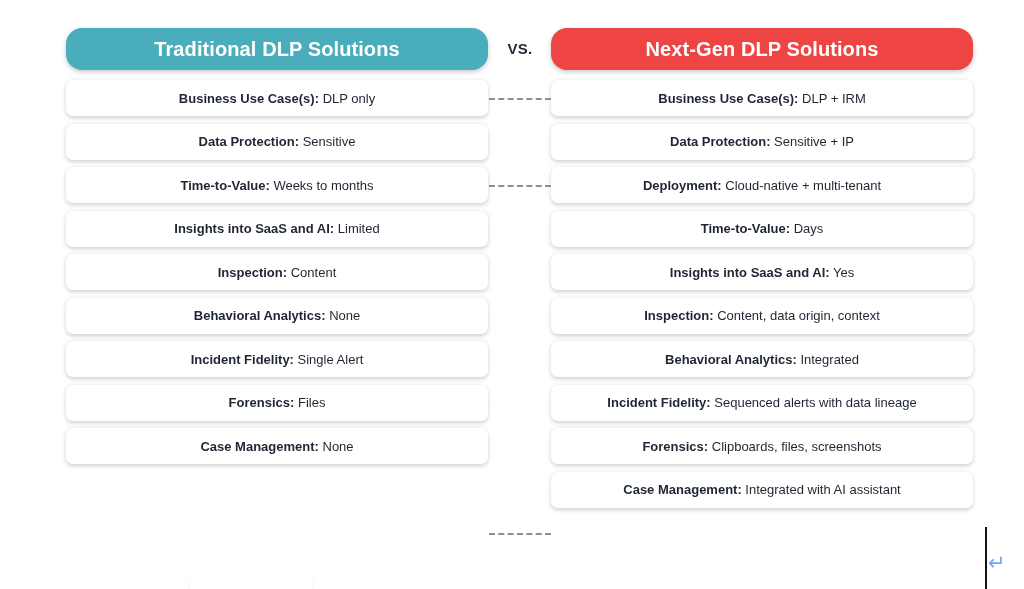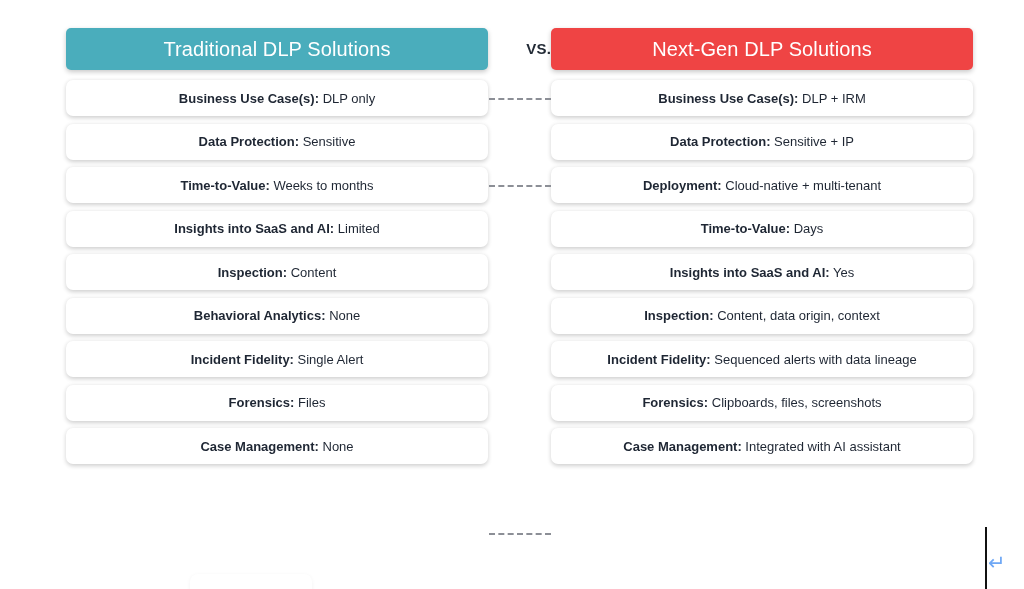"Traditional DLP Solutions" .col-header { border-radius: 5px -> 16px; font-weight: normal -> bold }
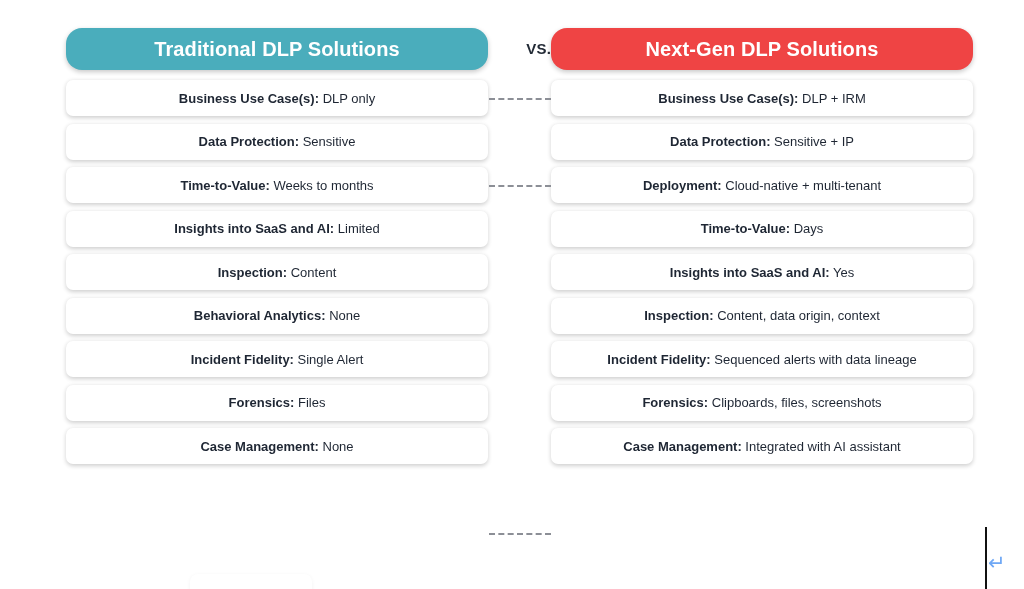"VS." .vs-label { text-align: right -> center }
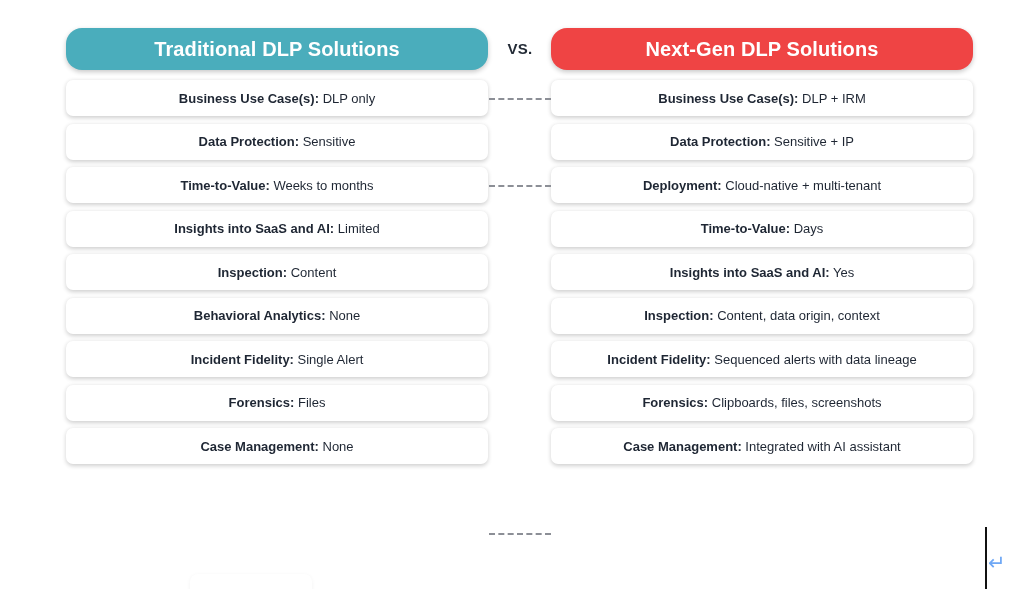"Behavioral Analytics: Integrated" div.row { html: none -> <div> <span><span>Behavioral Analytics:</span><span> Integrated</span></span> </div> }
